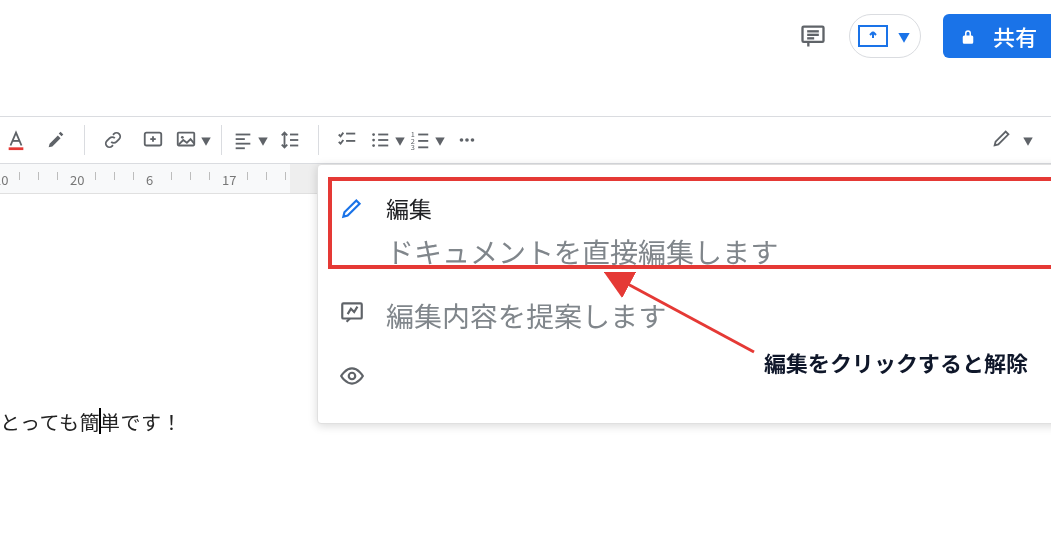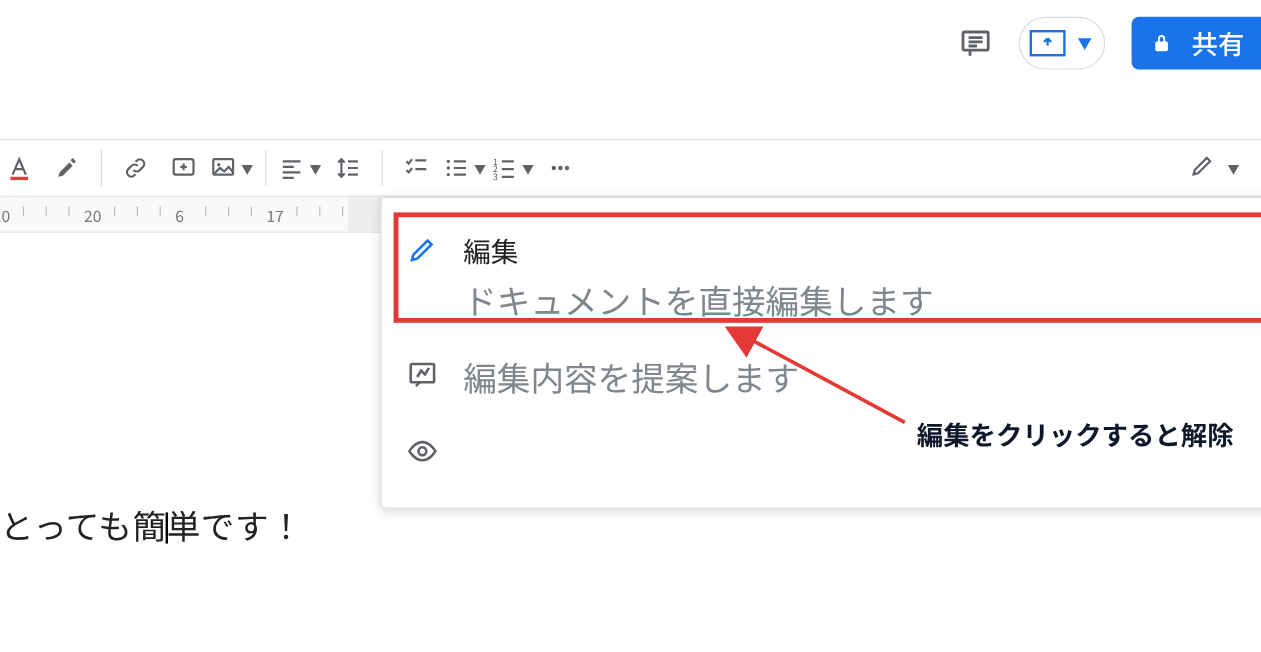"とっても簡単です！" .doc-text { font-size: 28px -> 20px; top: 224px -> 210px }
